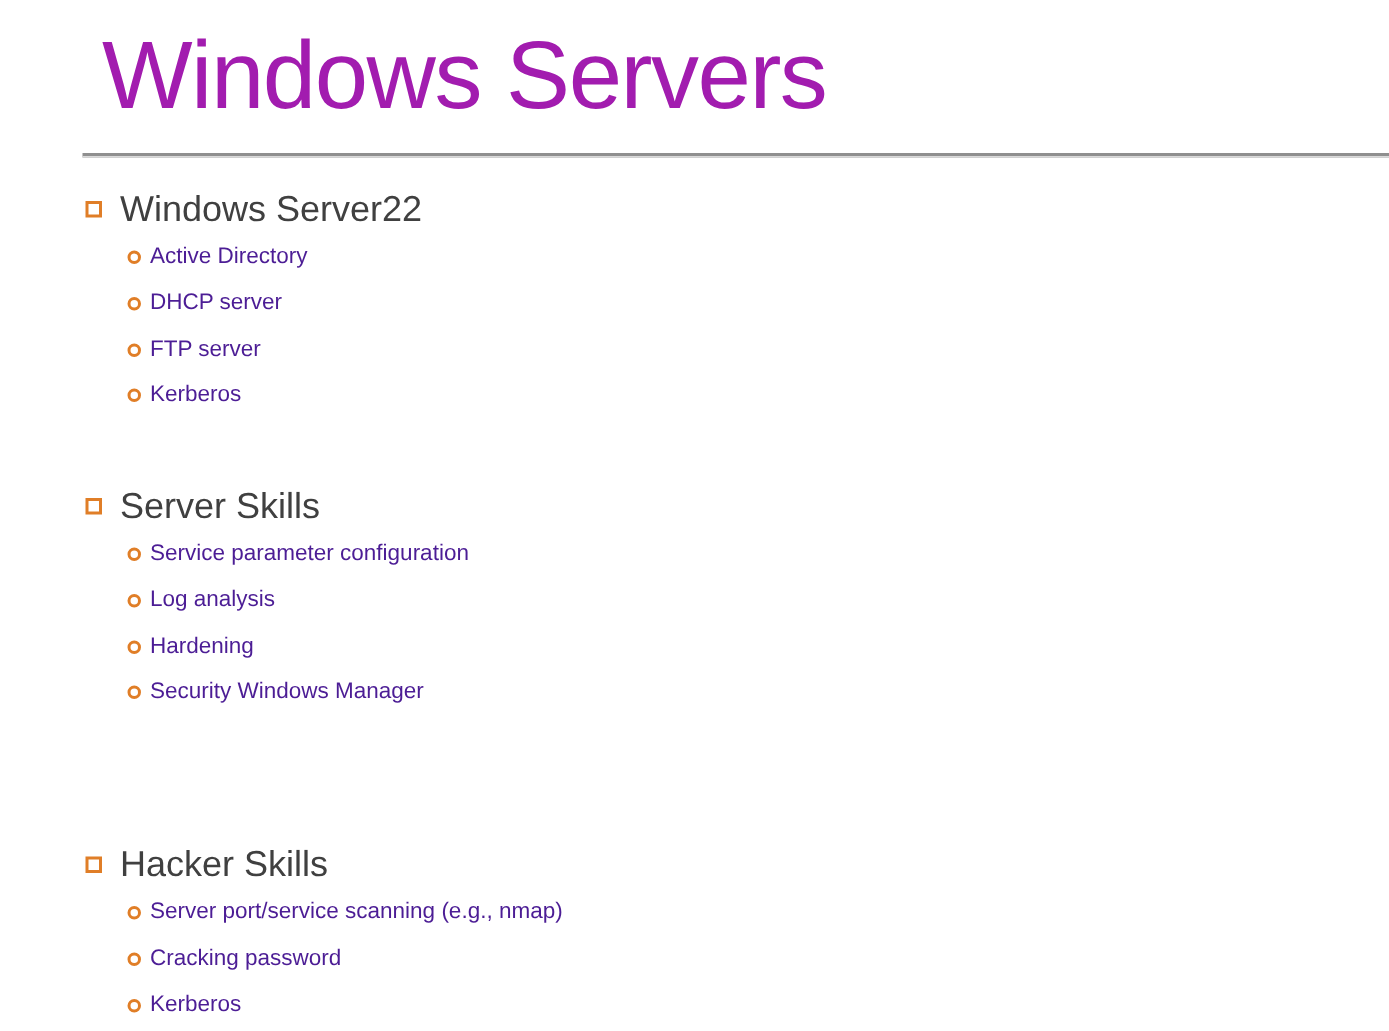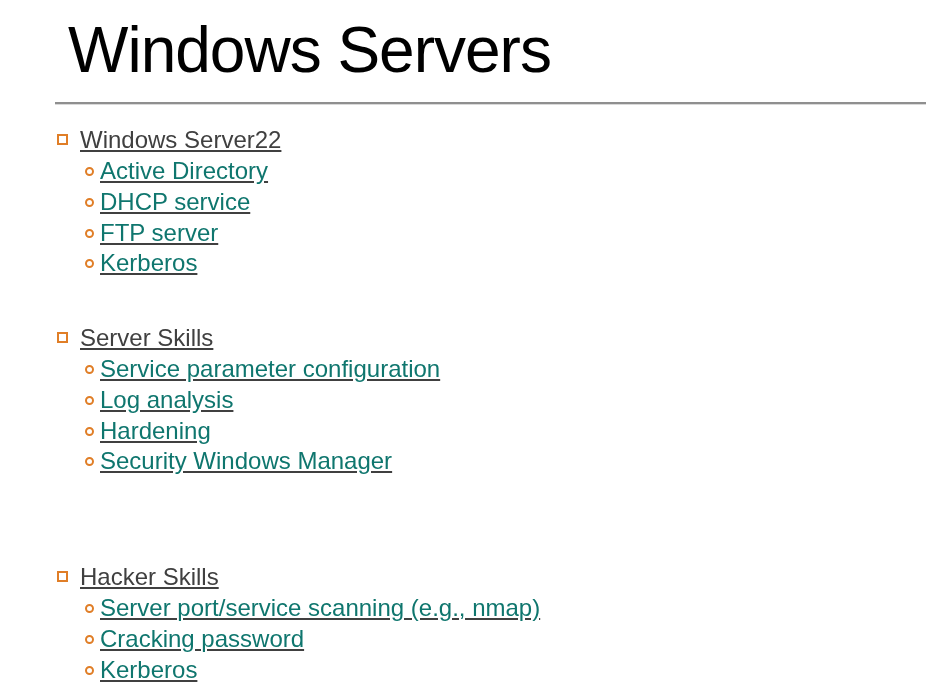"Windows Servers" .title { color: #000000 -> #a21caf }
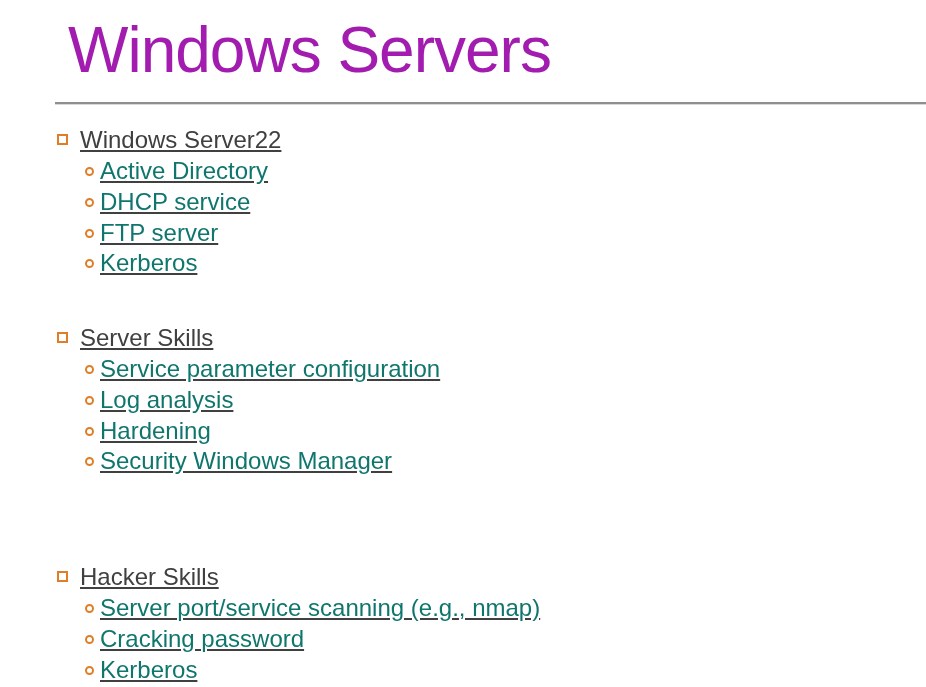"Windows Server22" .section { text-decoration: underline -> none }
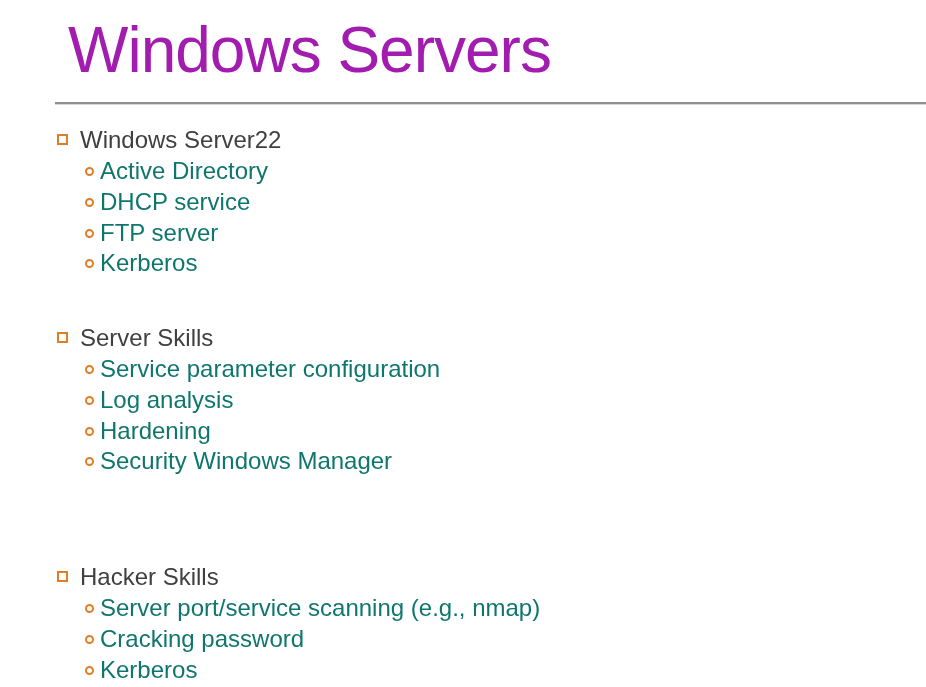"Active Directory" .items li { color: #0f766e -> #4c1d95; font-size: 24px -> 15px }
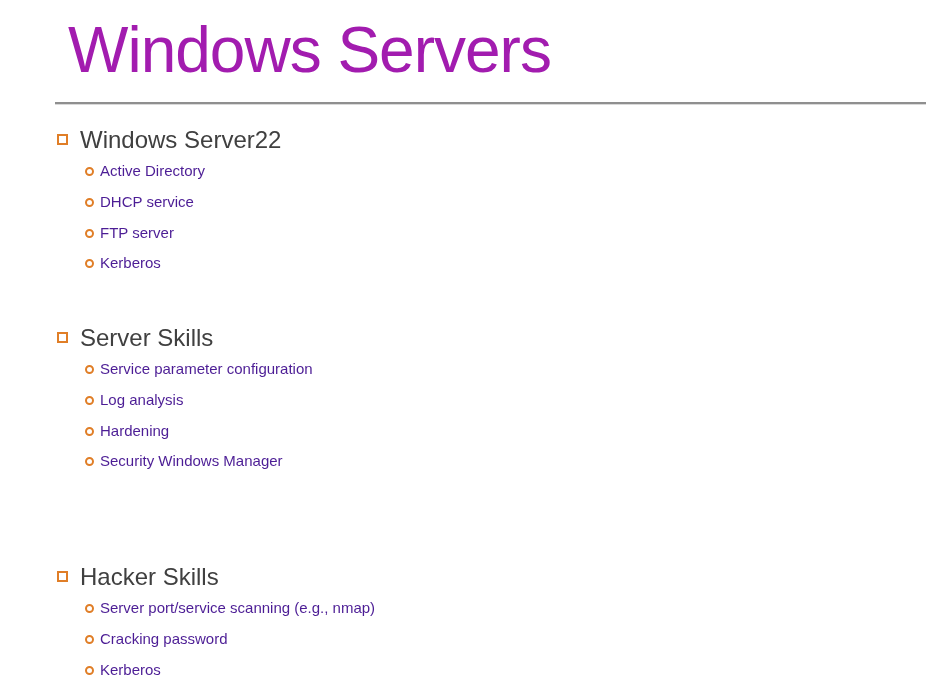"DHCP service" span { text: service -> server }
